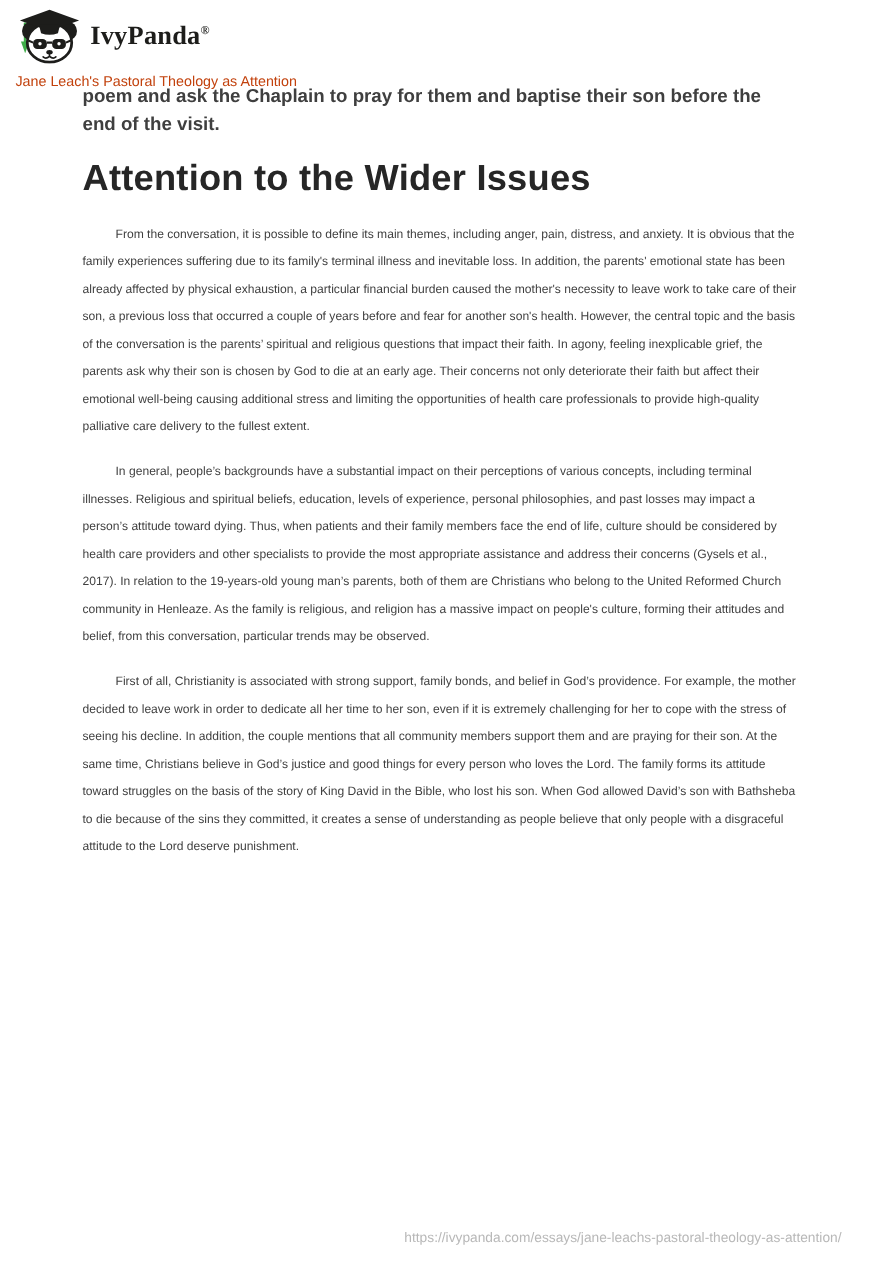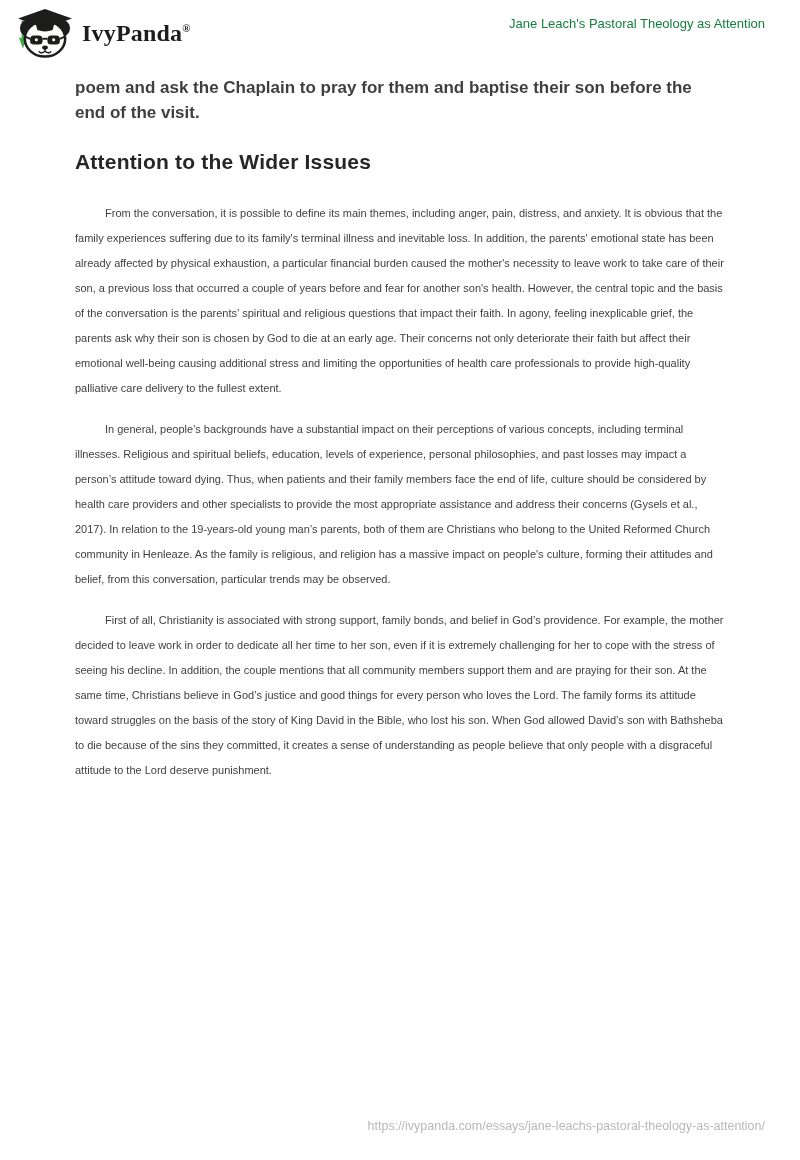"IvyPanda®" .page-header { flex-direction: none -> column }
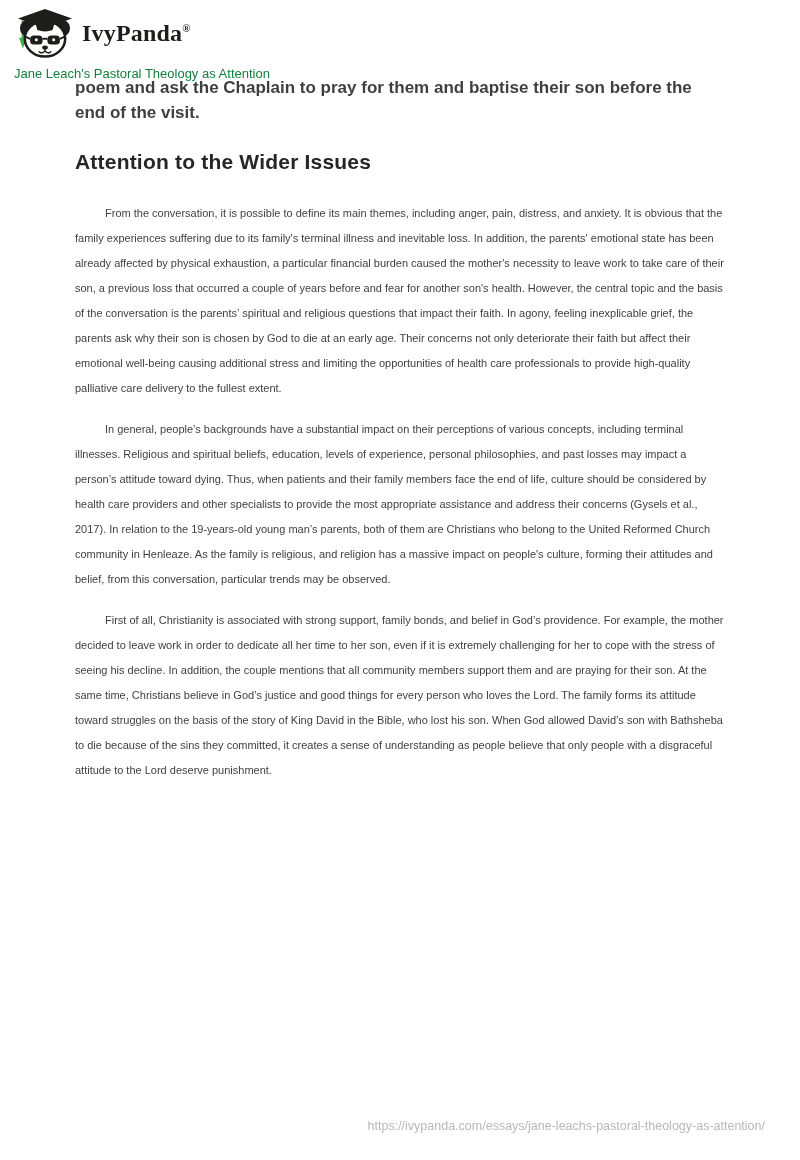"Jane Leach's Pastoral Theology as" .header-doc-title { color: #15803d -> #c2410c }
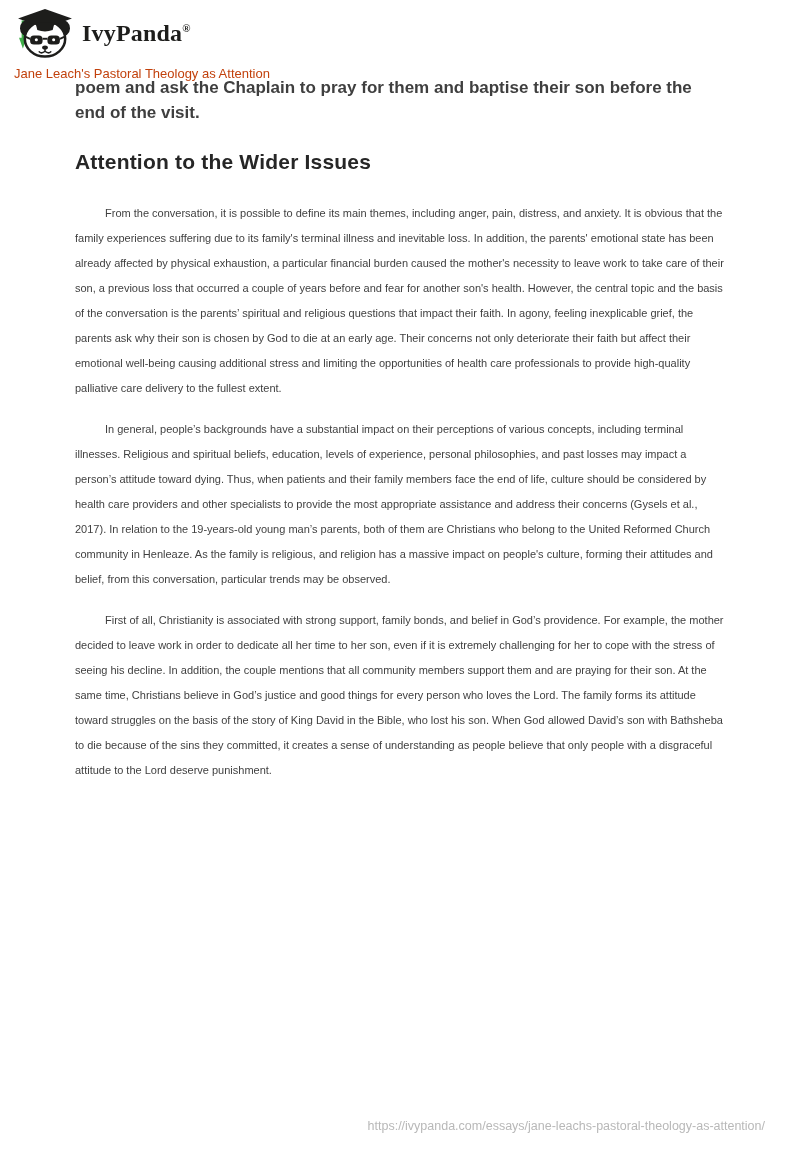"Attention to the Wider Issues" .section-heading { font-size: 21px -> 33px }
